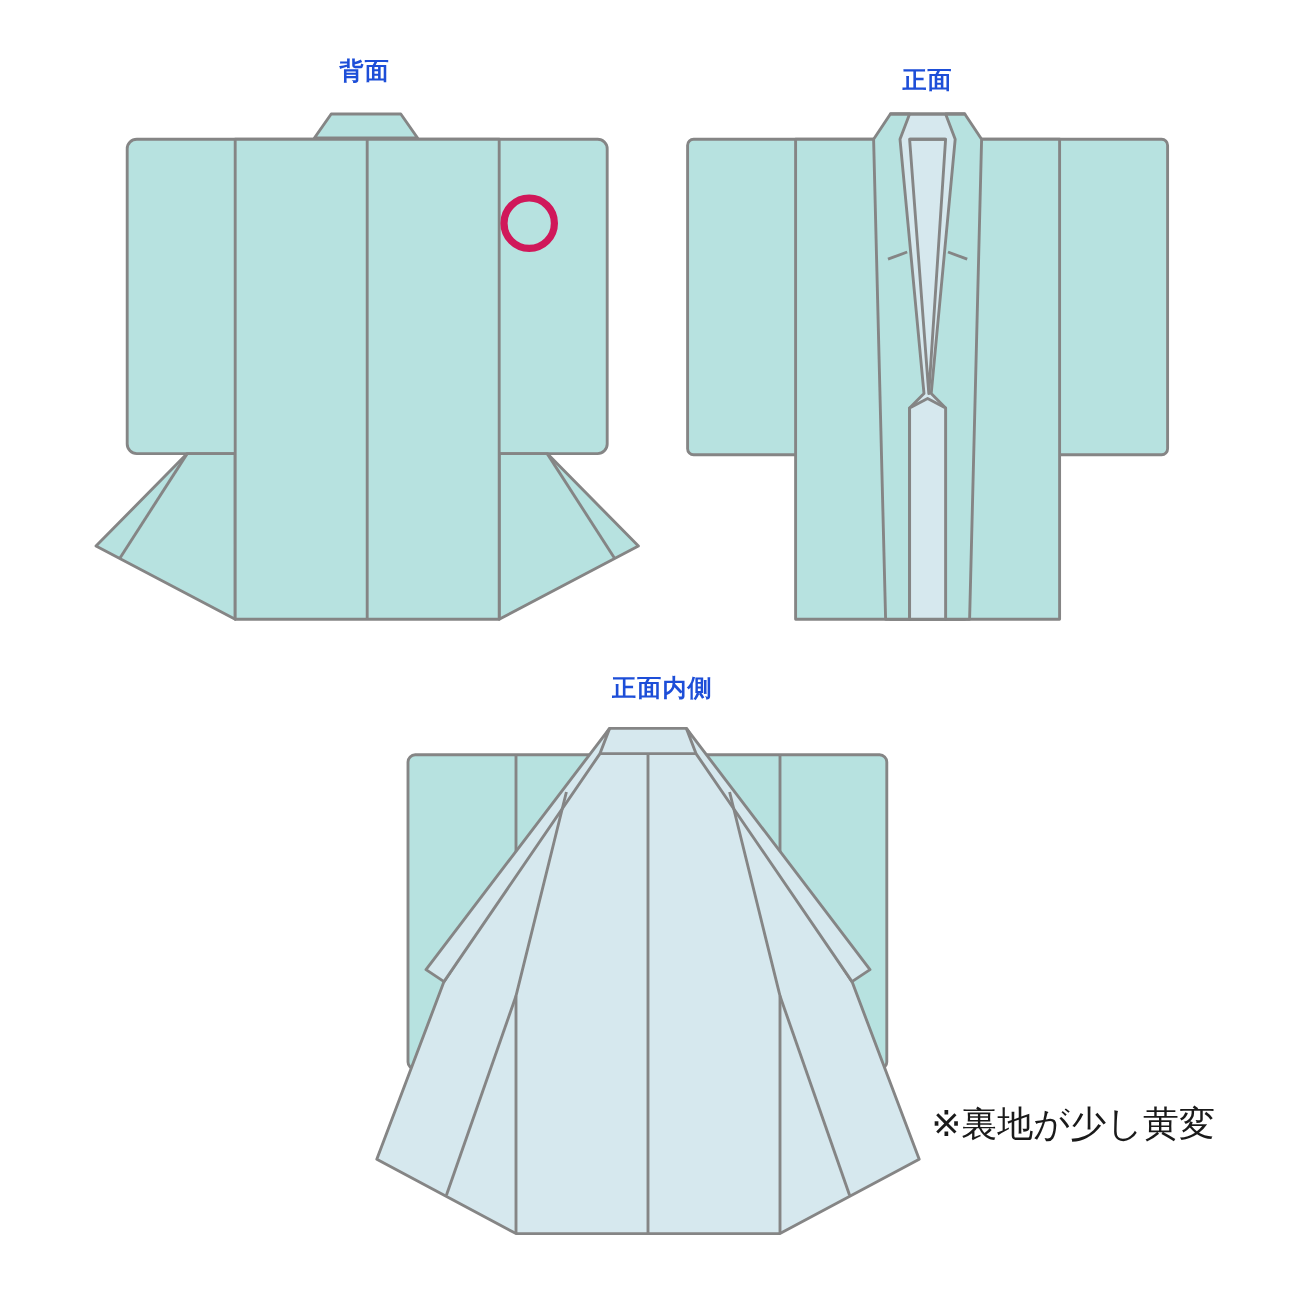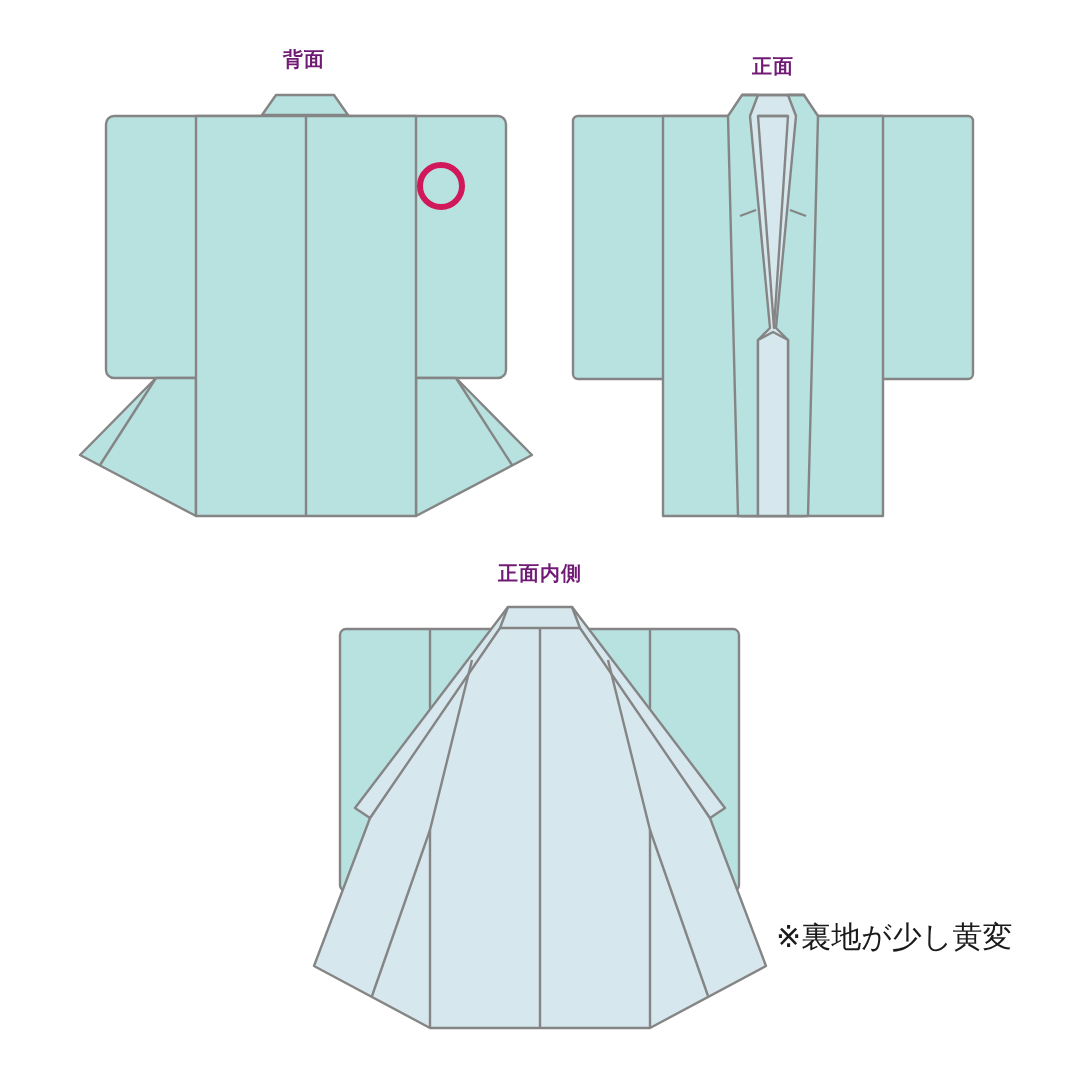"背面" .label { color: #701a75 -> #1d4ed8 }
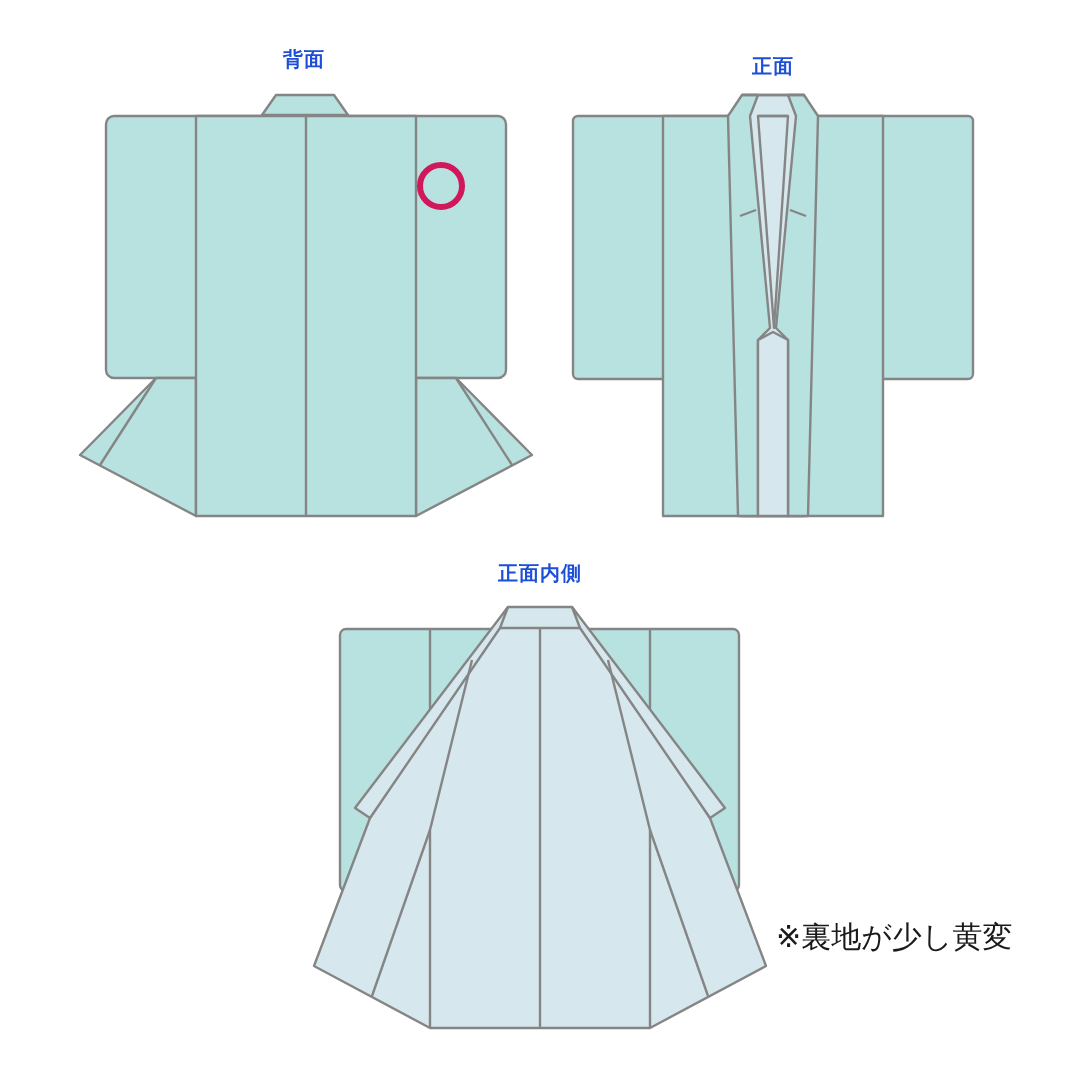"正面内側" div.label { left: 540px -> 552px }
